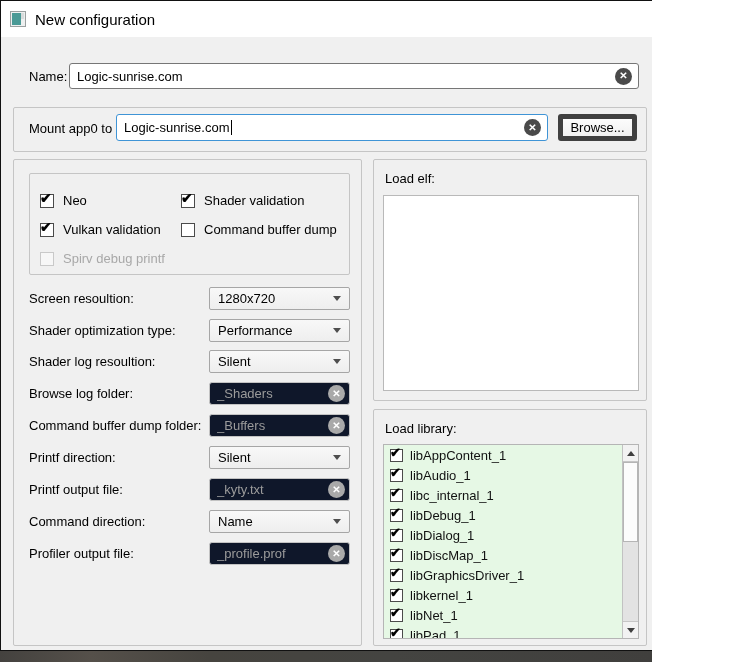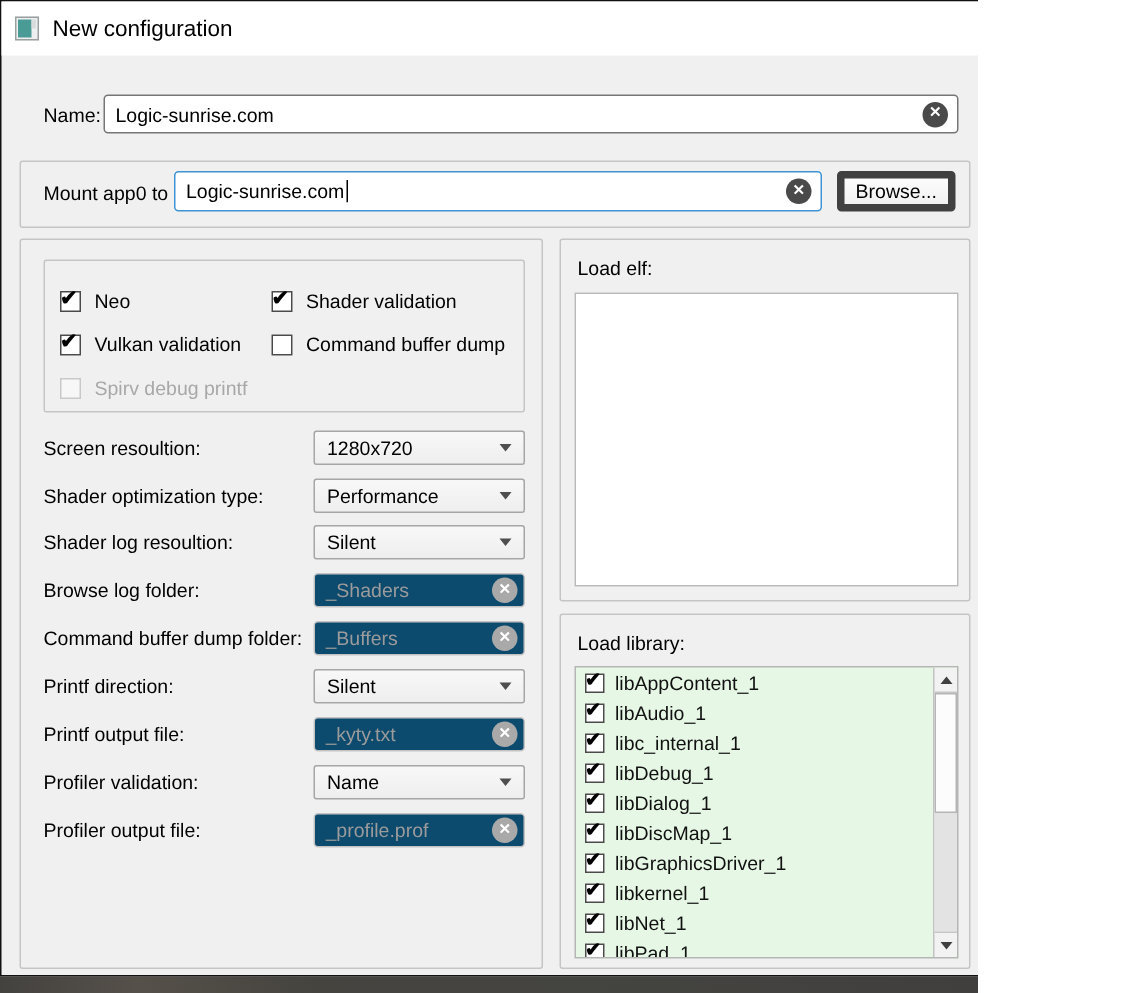"_Shaders" .textbox.disabled { background: #0c4a6e -> #0f172a }
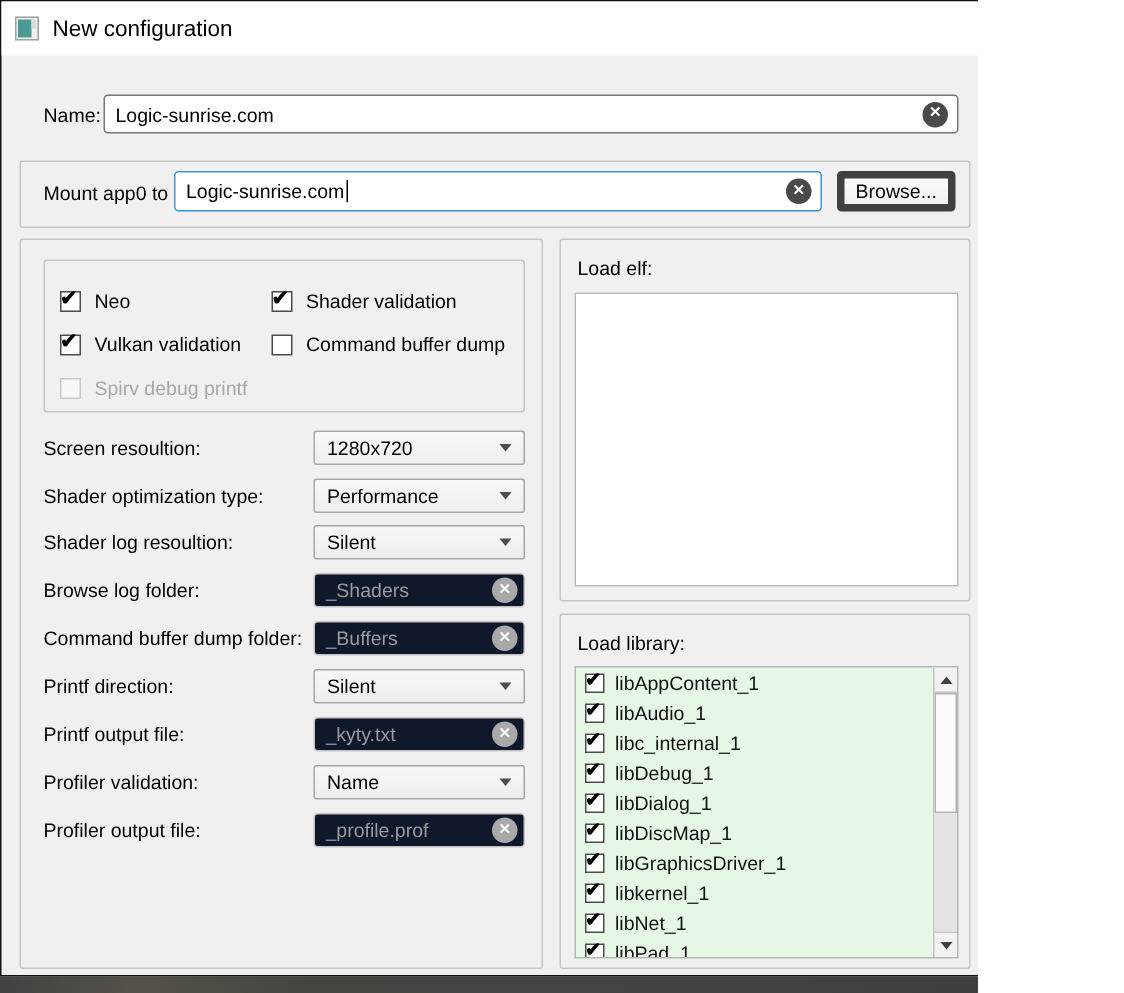"Profiler validation:" div.label { text: Profiler validation -> Command direction }
